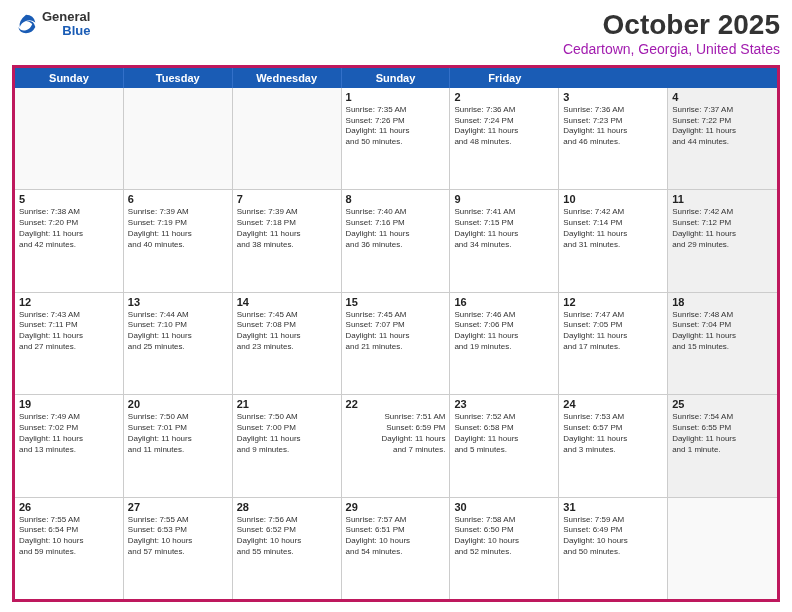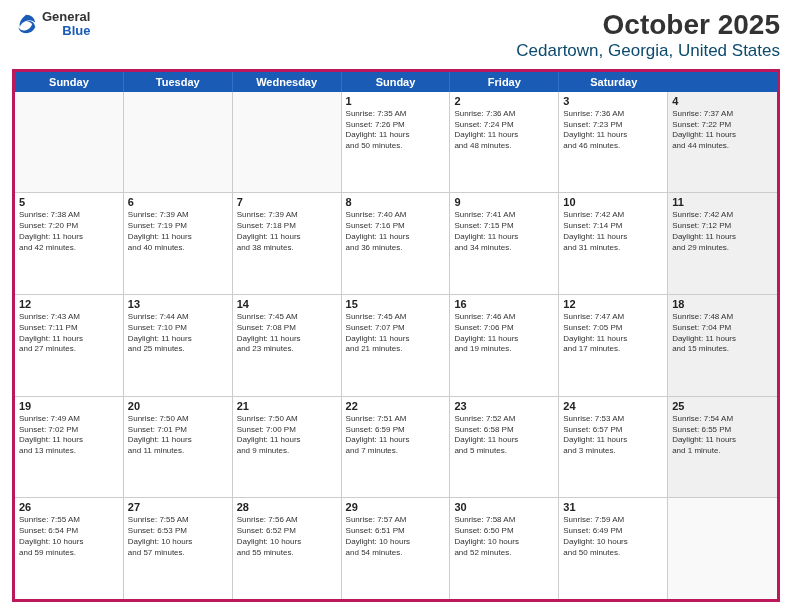"Cedartown, Georgia, United States" .location-title { color: #0c4a6e -> #a21caf; font-size: 17px -> 14px }
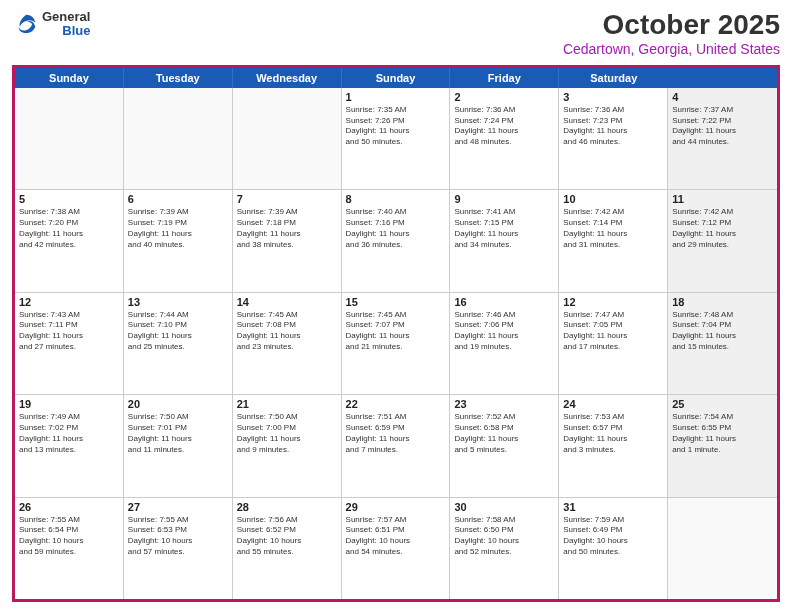"Saturday" div.cal-header-cell { html: <div>Saturday</div> -> none }
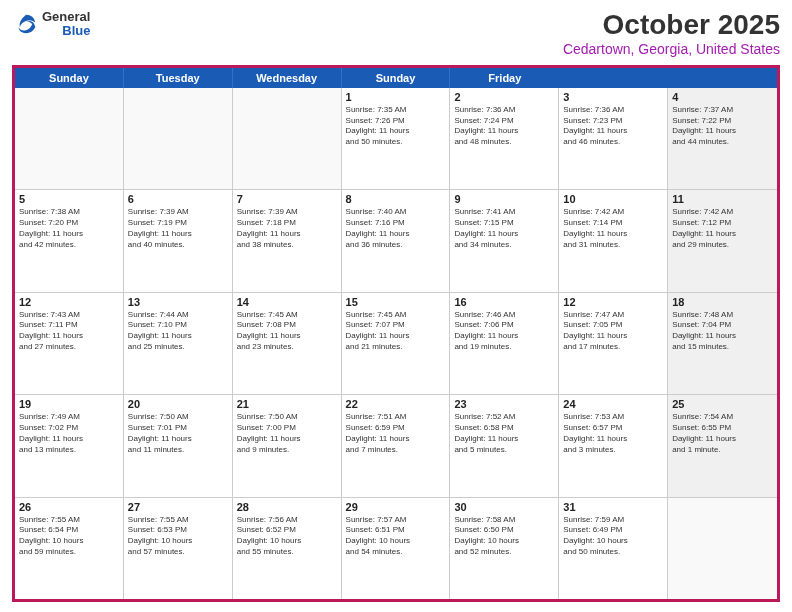"Sunrise: 7:51 AM" div.cell-info { text-align: none -> right }
